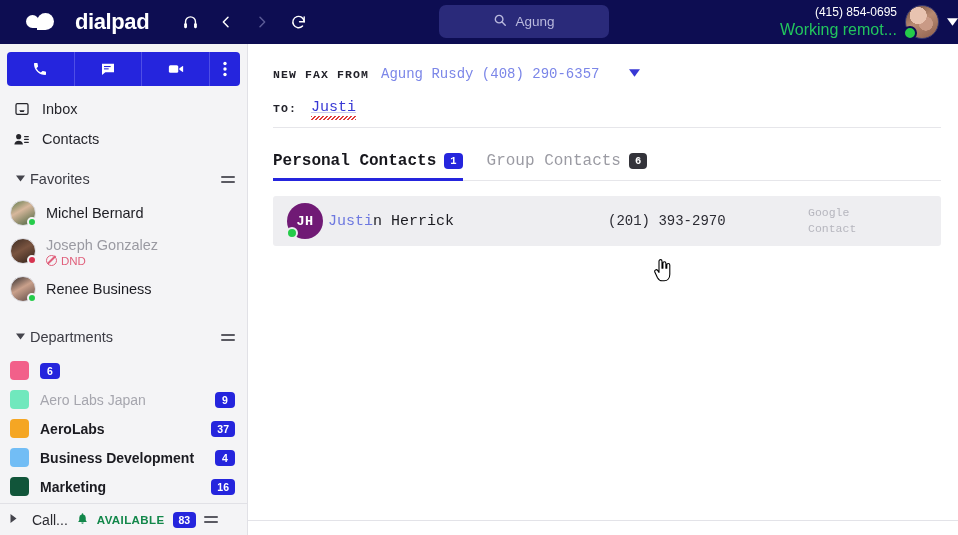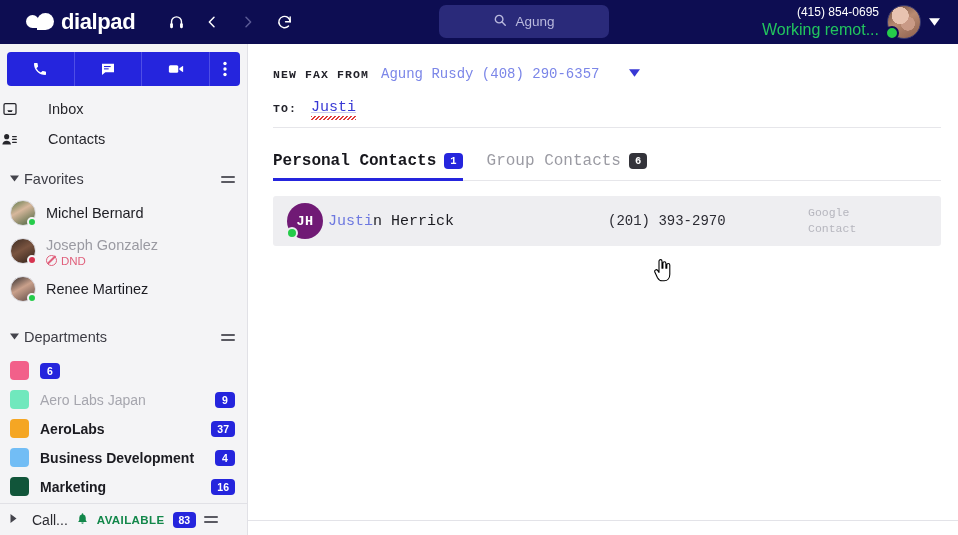"dialpad" .brand { gap: 7px -> 21px }
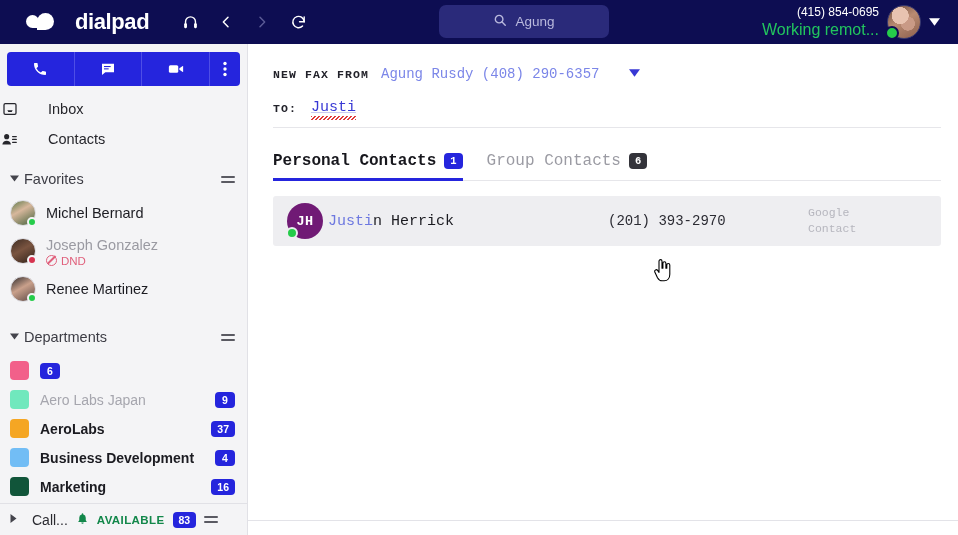"(415) 854-0695" .userbox { right: 18px -> 0 }
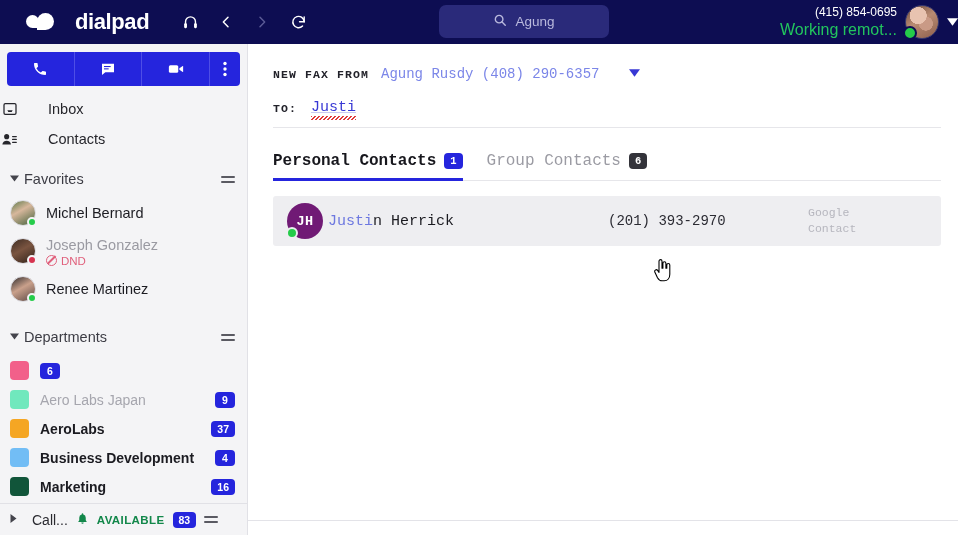"Inbox" .nav-item { gap: 29px -> 11px; padding-left: 0 -> 12px }
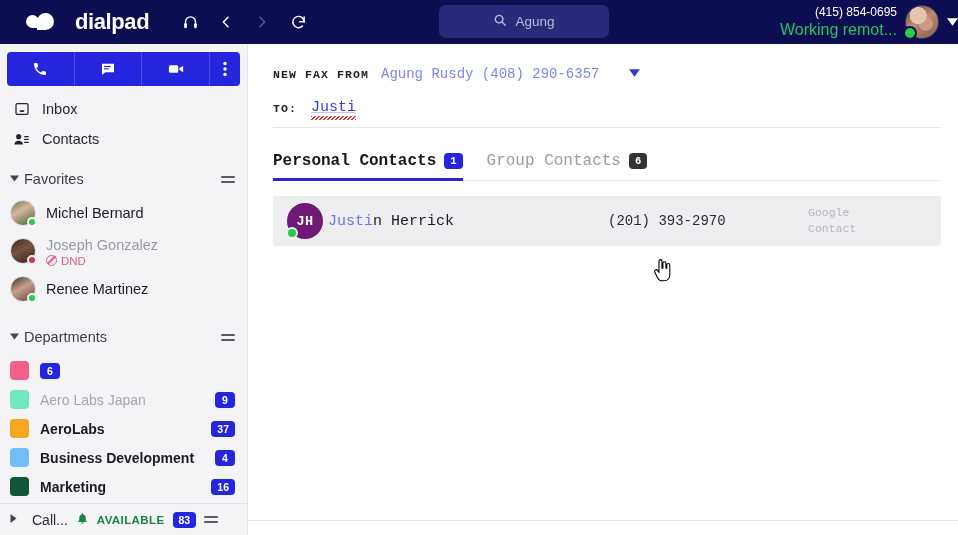"Favorites" .section-head { margin-left: none -> 6px }
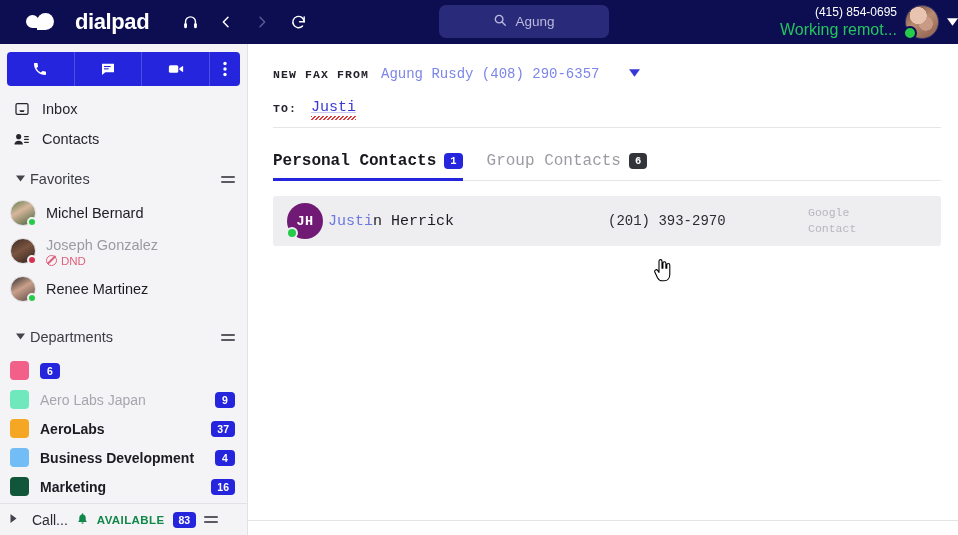"Renee Martinez" span.fav-name { text: Martinez -> Business }
